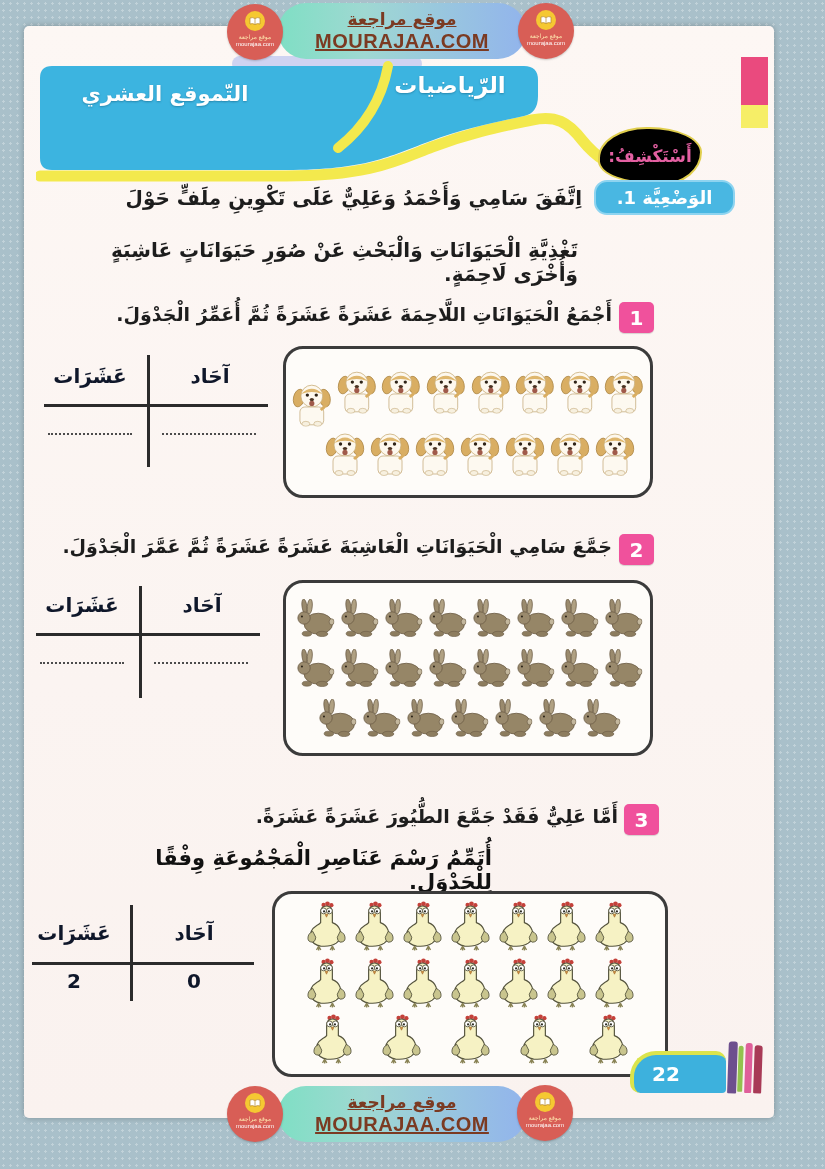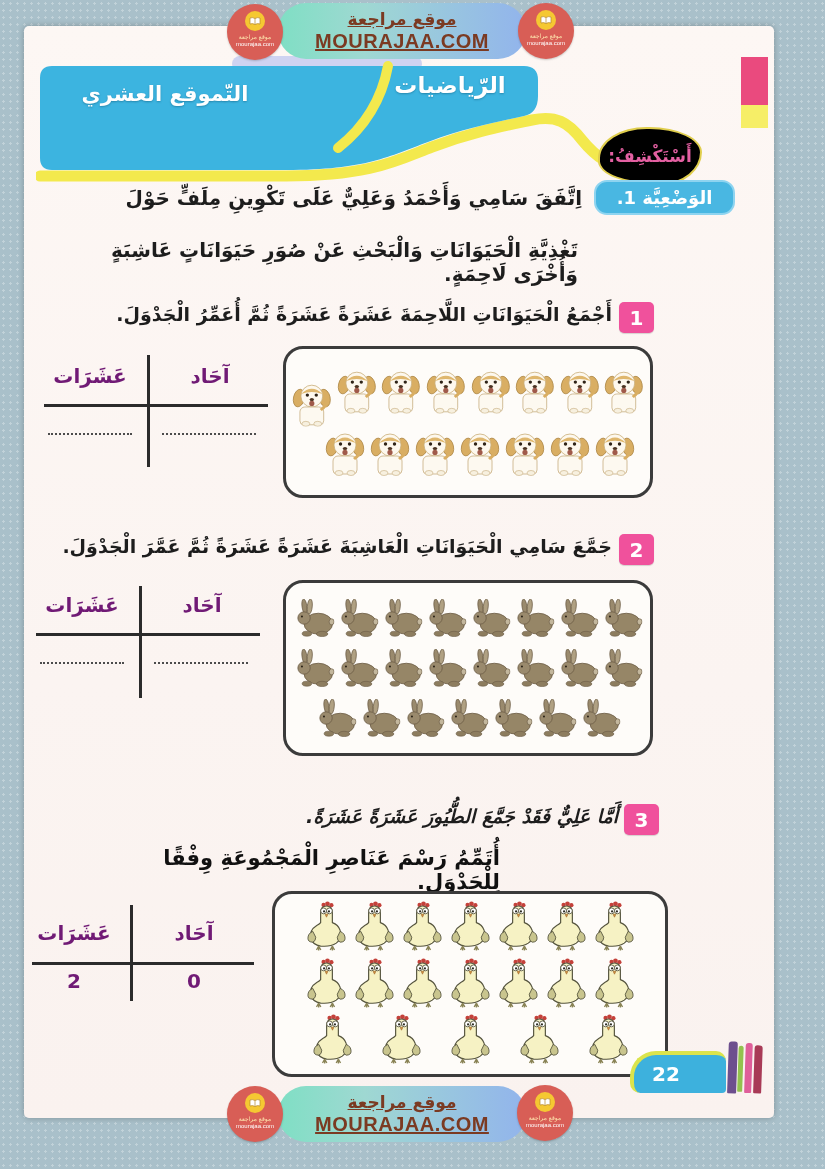"عَشَرَات" .tcross .th,.tcross .td { color: #701a75 -> #0f172a }
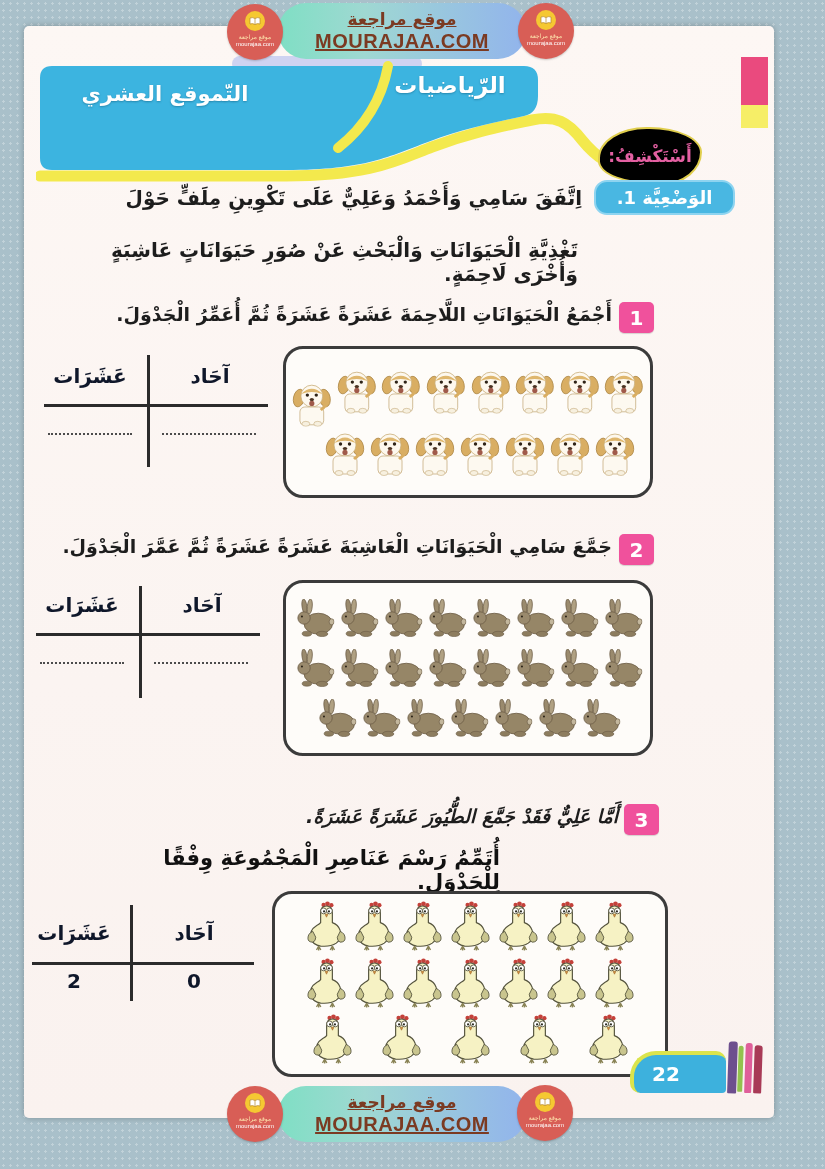"أَمَّا عَلِيٌّ فَقَدْ جَمَّعَ الطُّيُورَ" .ex3-text { font-style: italic -> none }
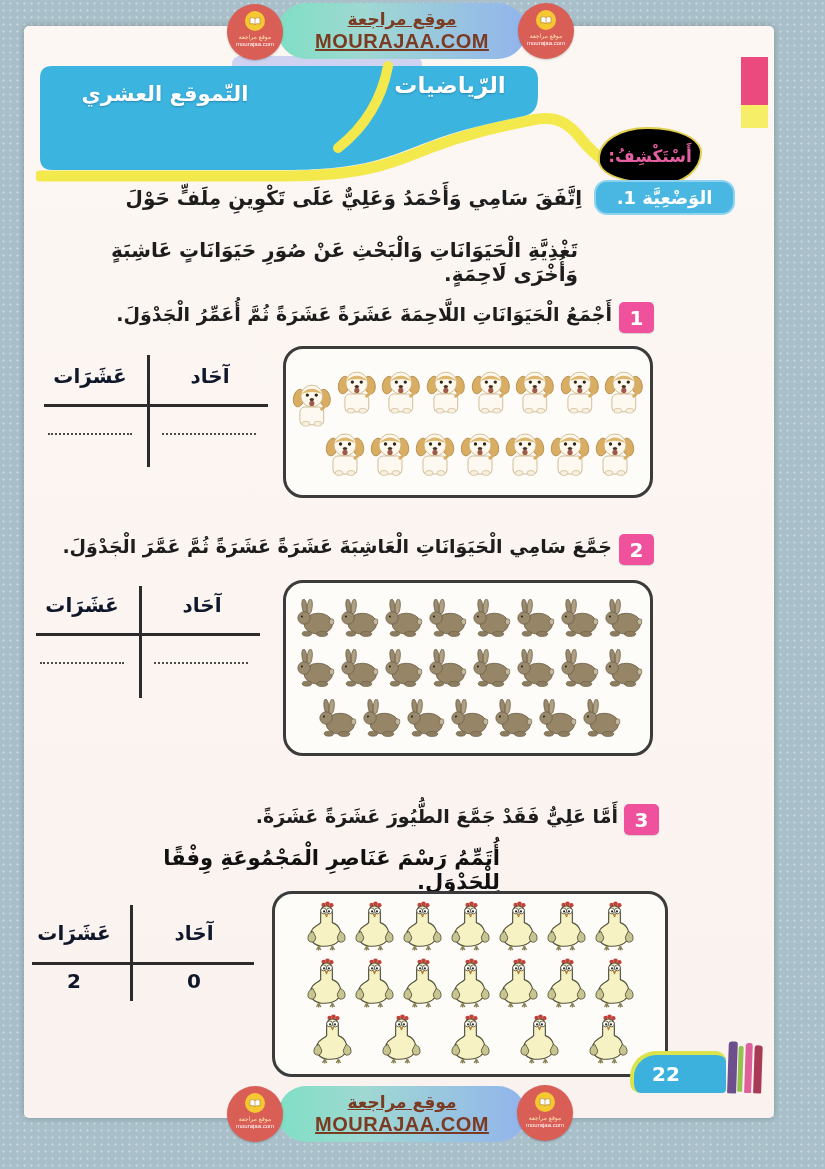"أُتَمِّمُ رَسْمَ عَنَاصِرِ" .ex3-text2 { left: 100px -> 92px }
